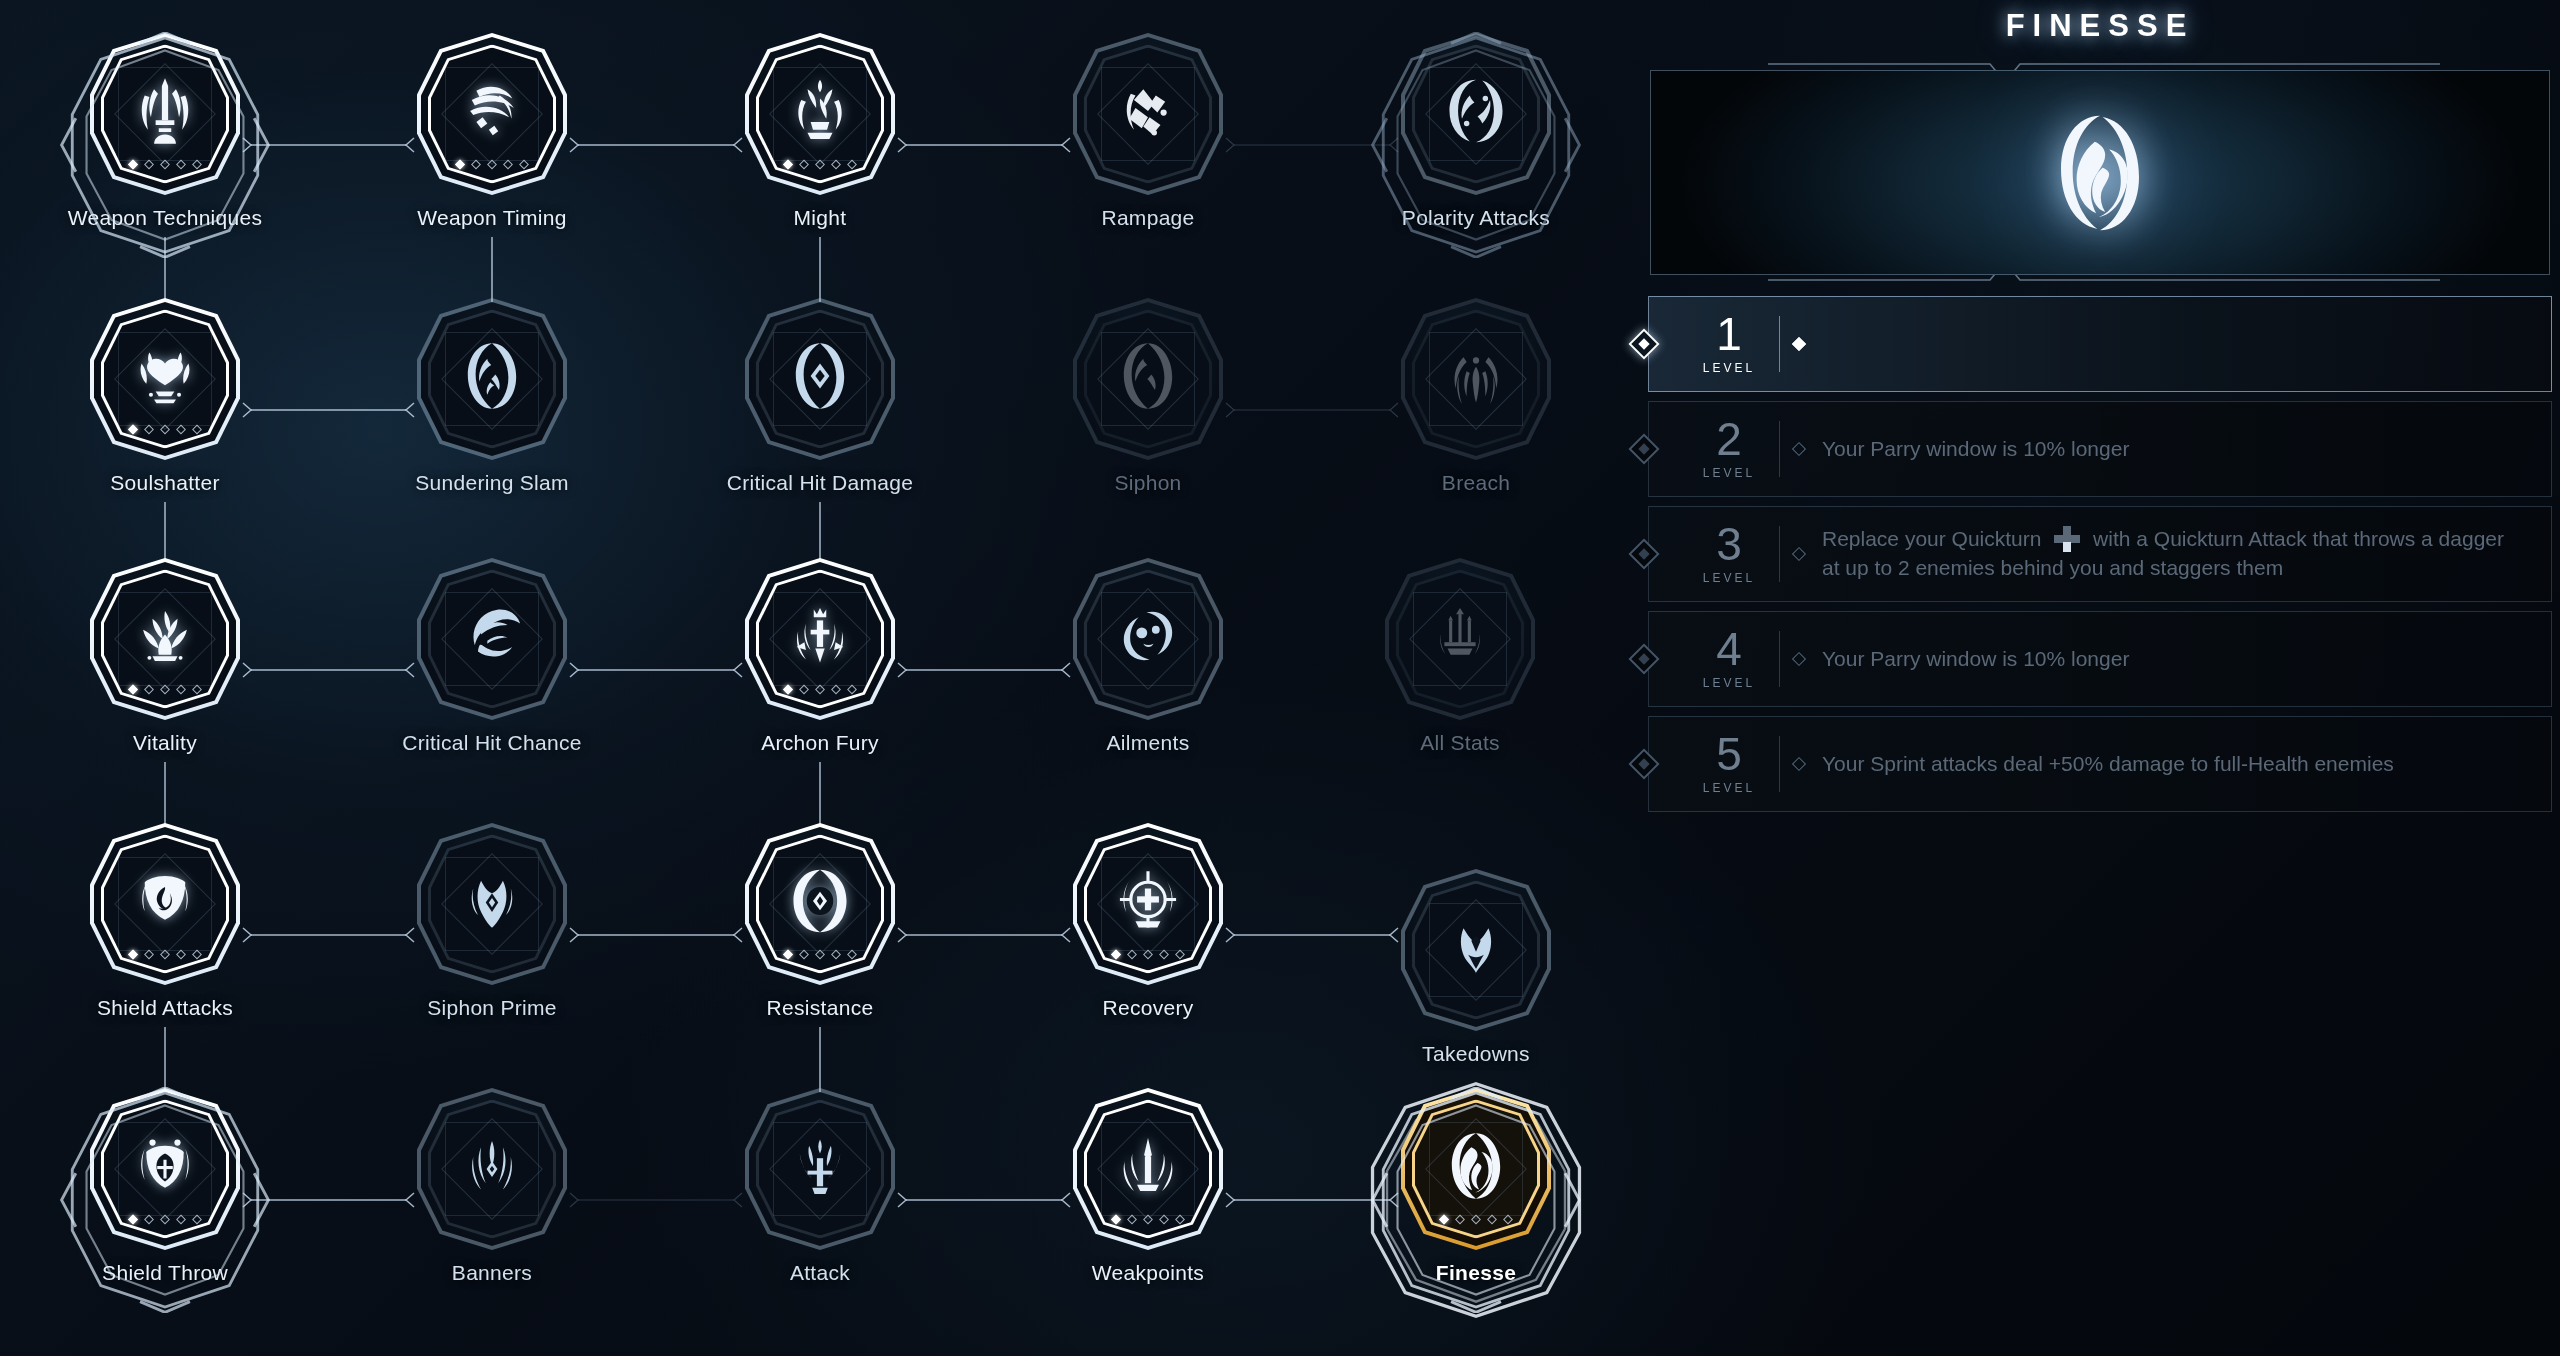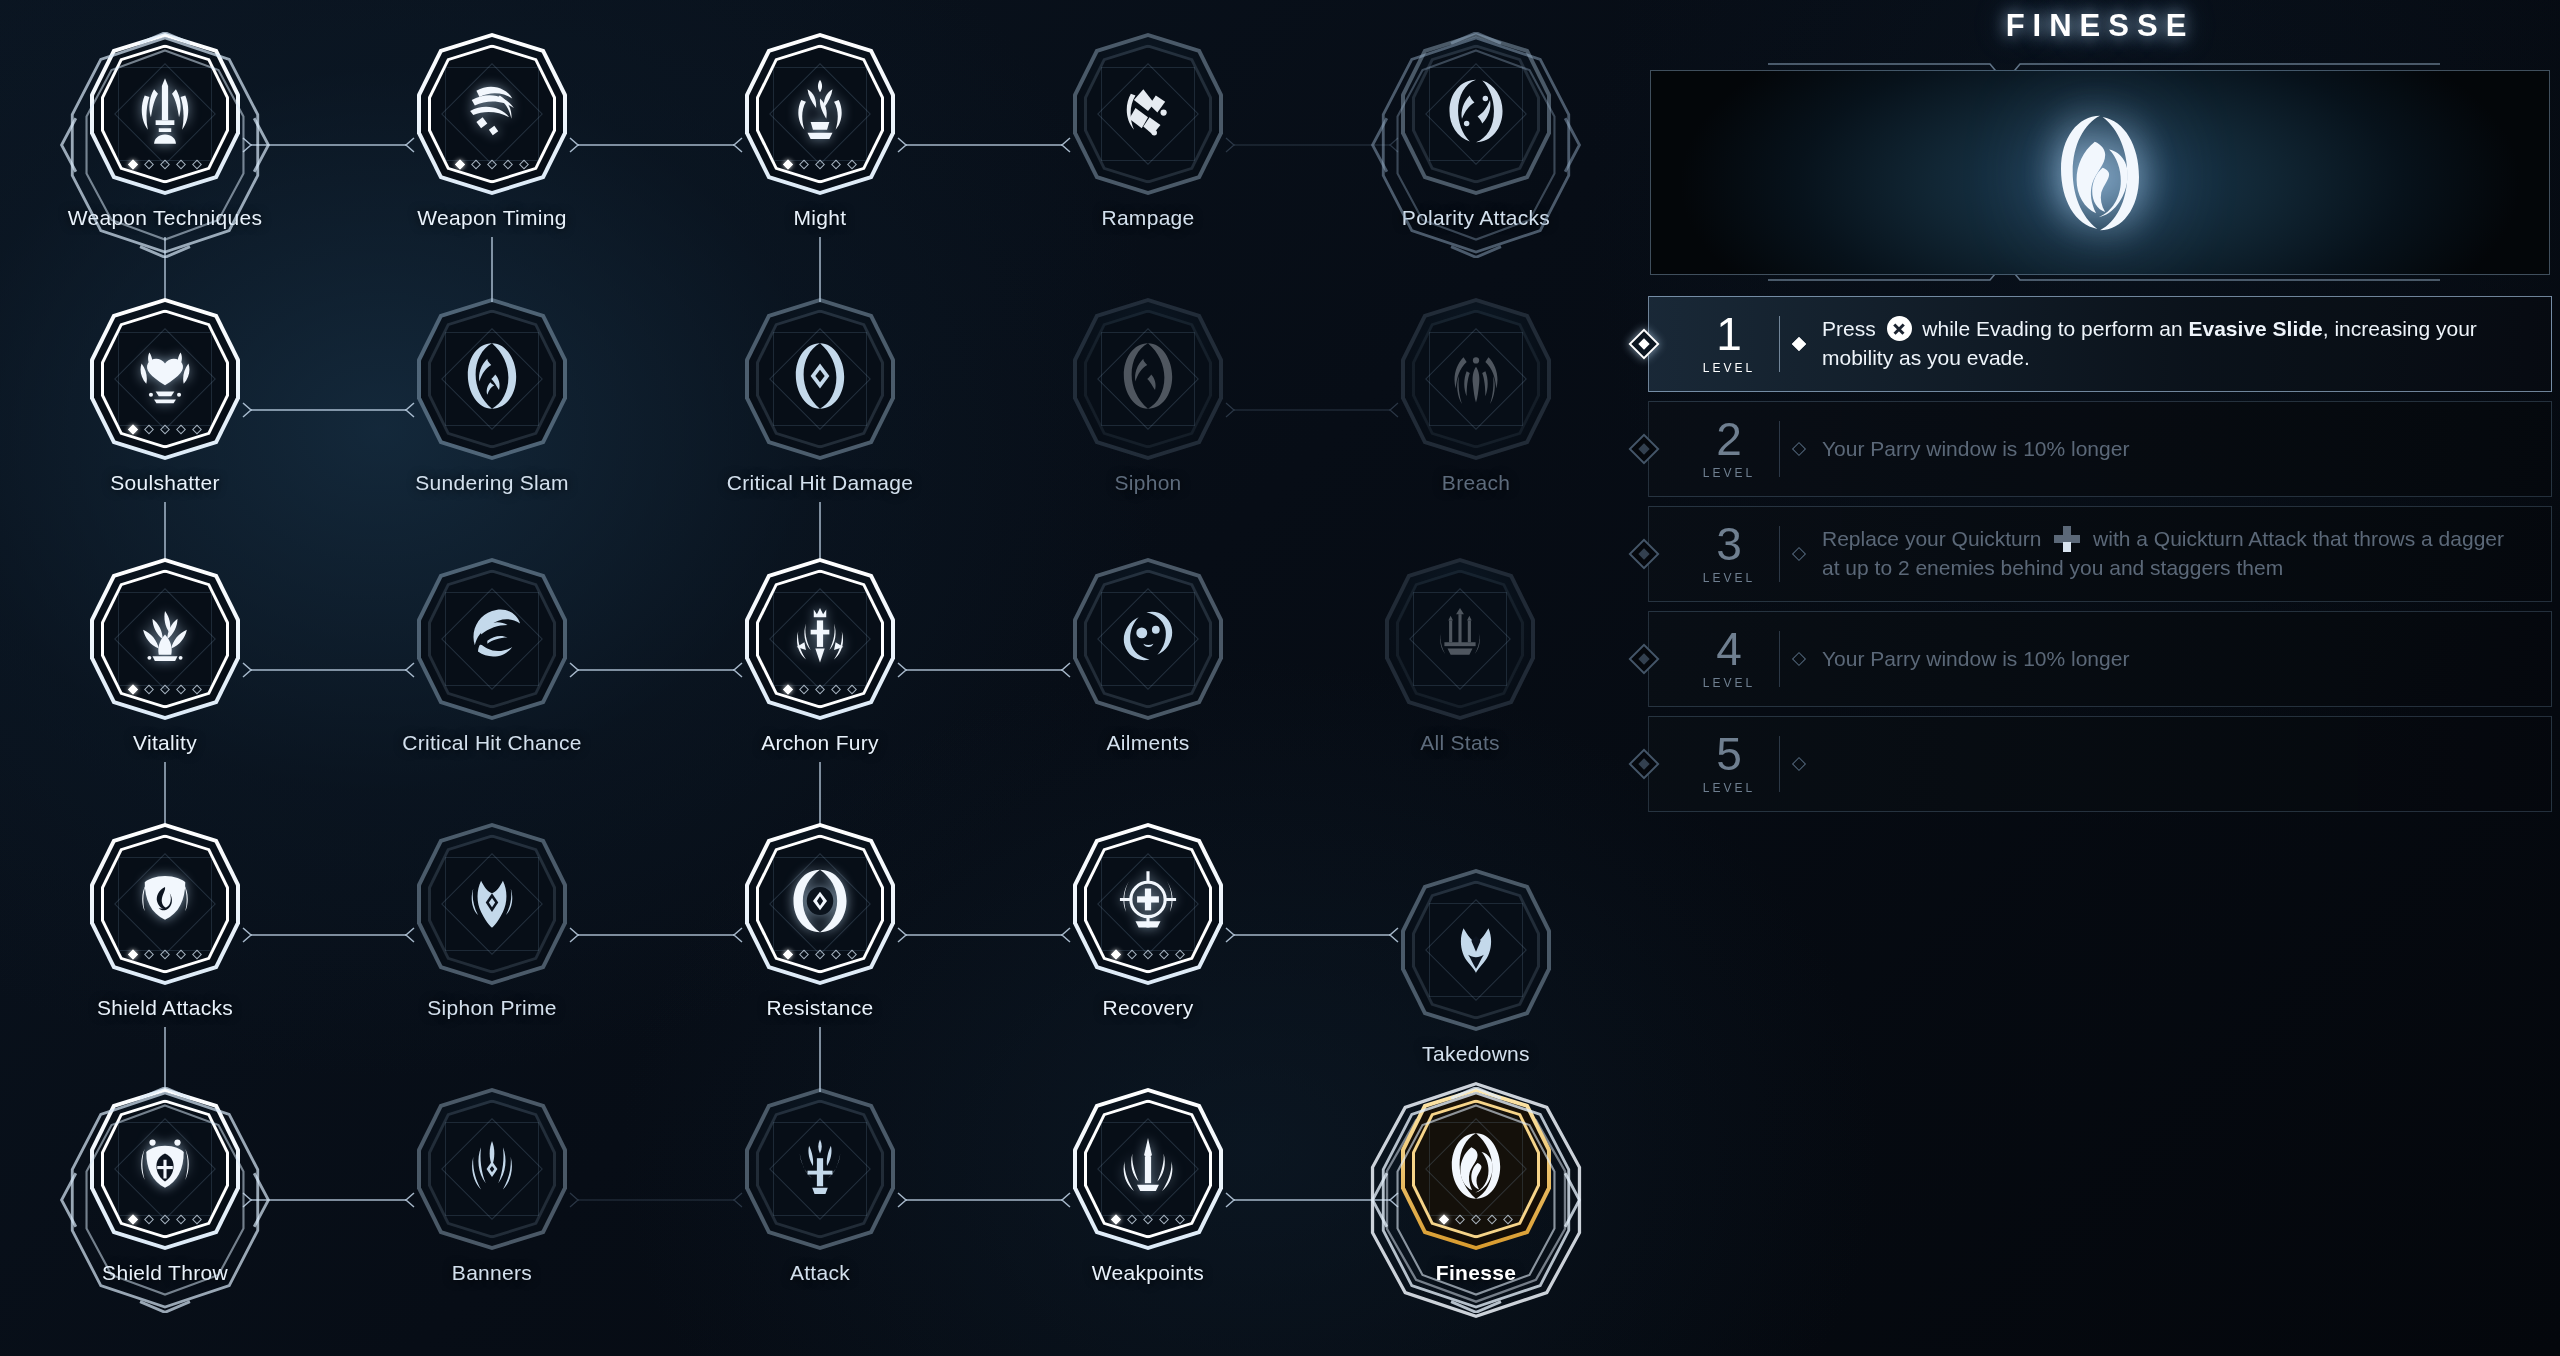"Press while Evading to perform" div.lvl-desc { html: <div>Press <span></span> while Evading to perform an <b>Evasive Slide</b>, increasing your mobility as you evade.</div> -> none }
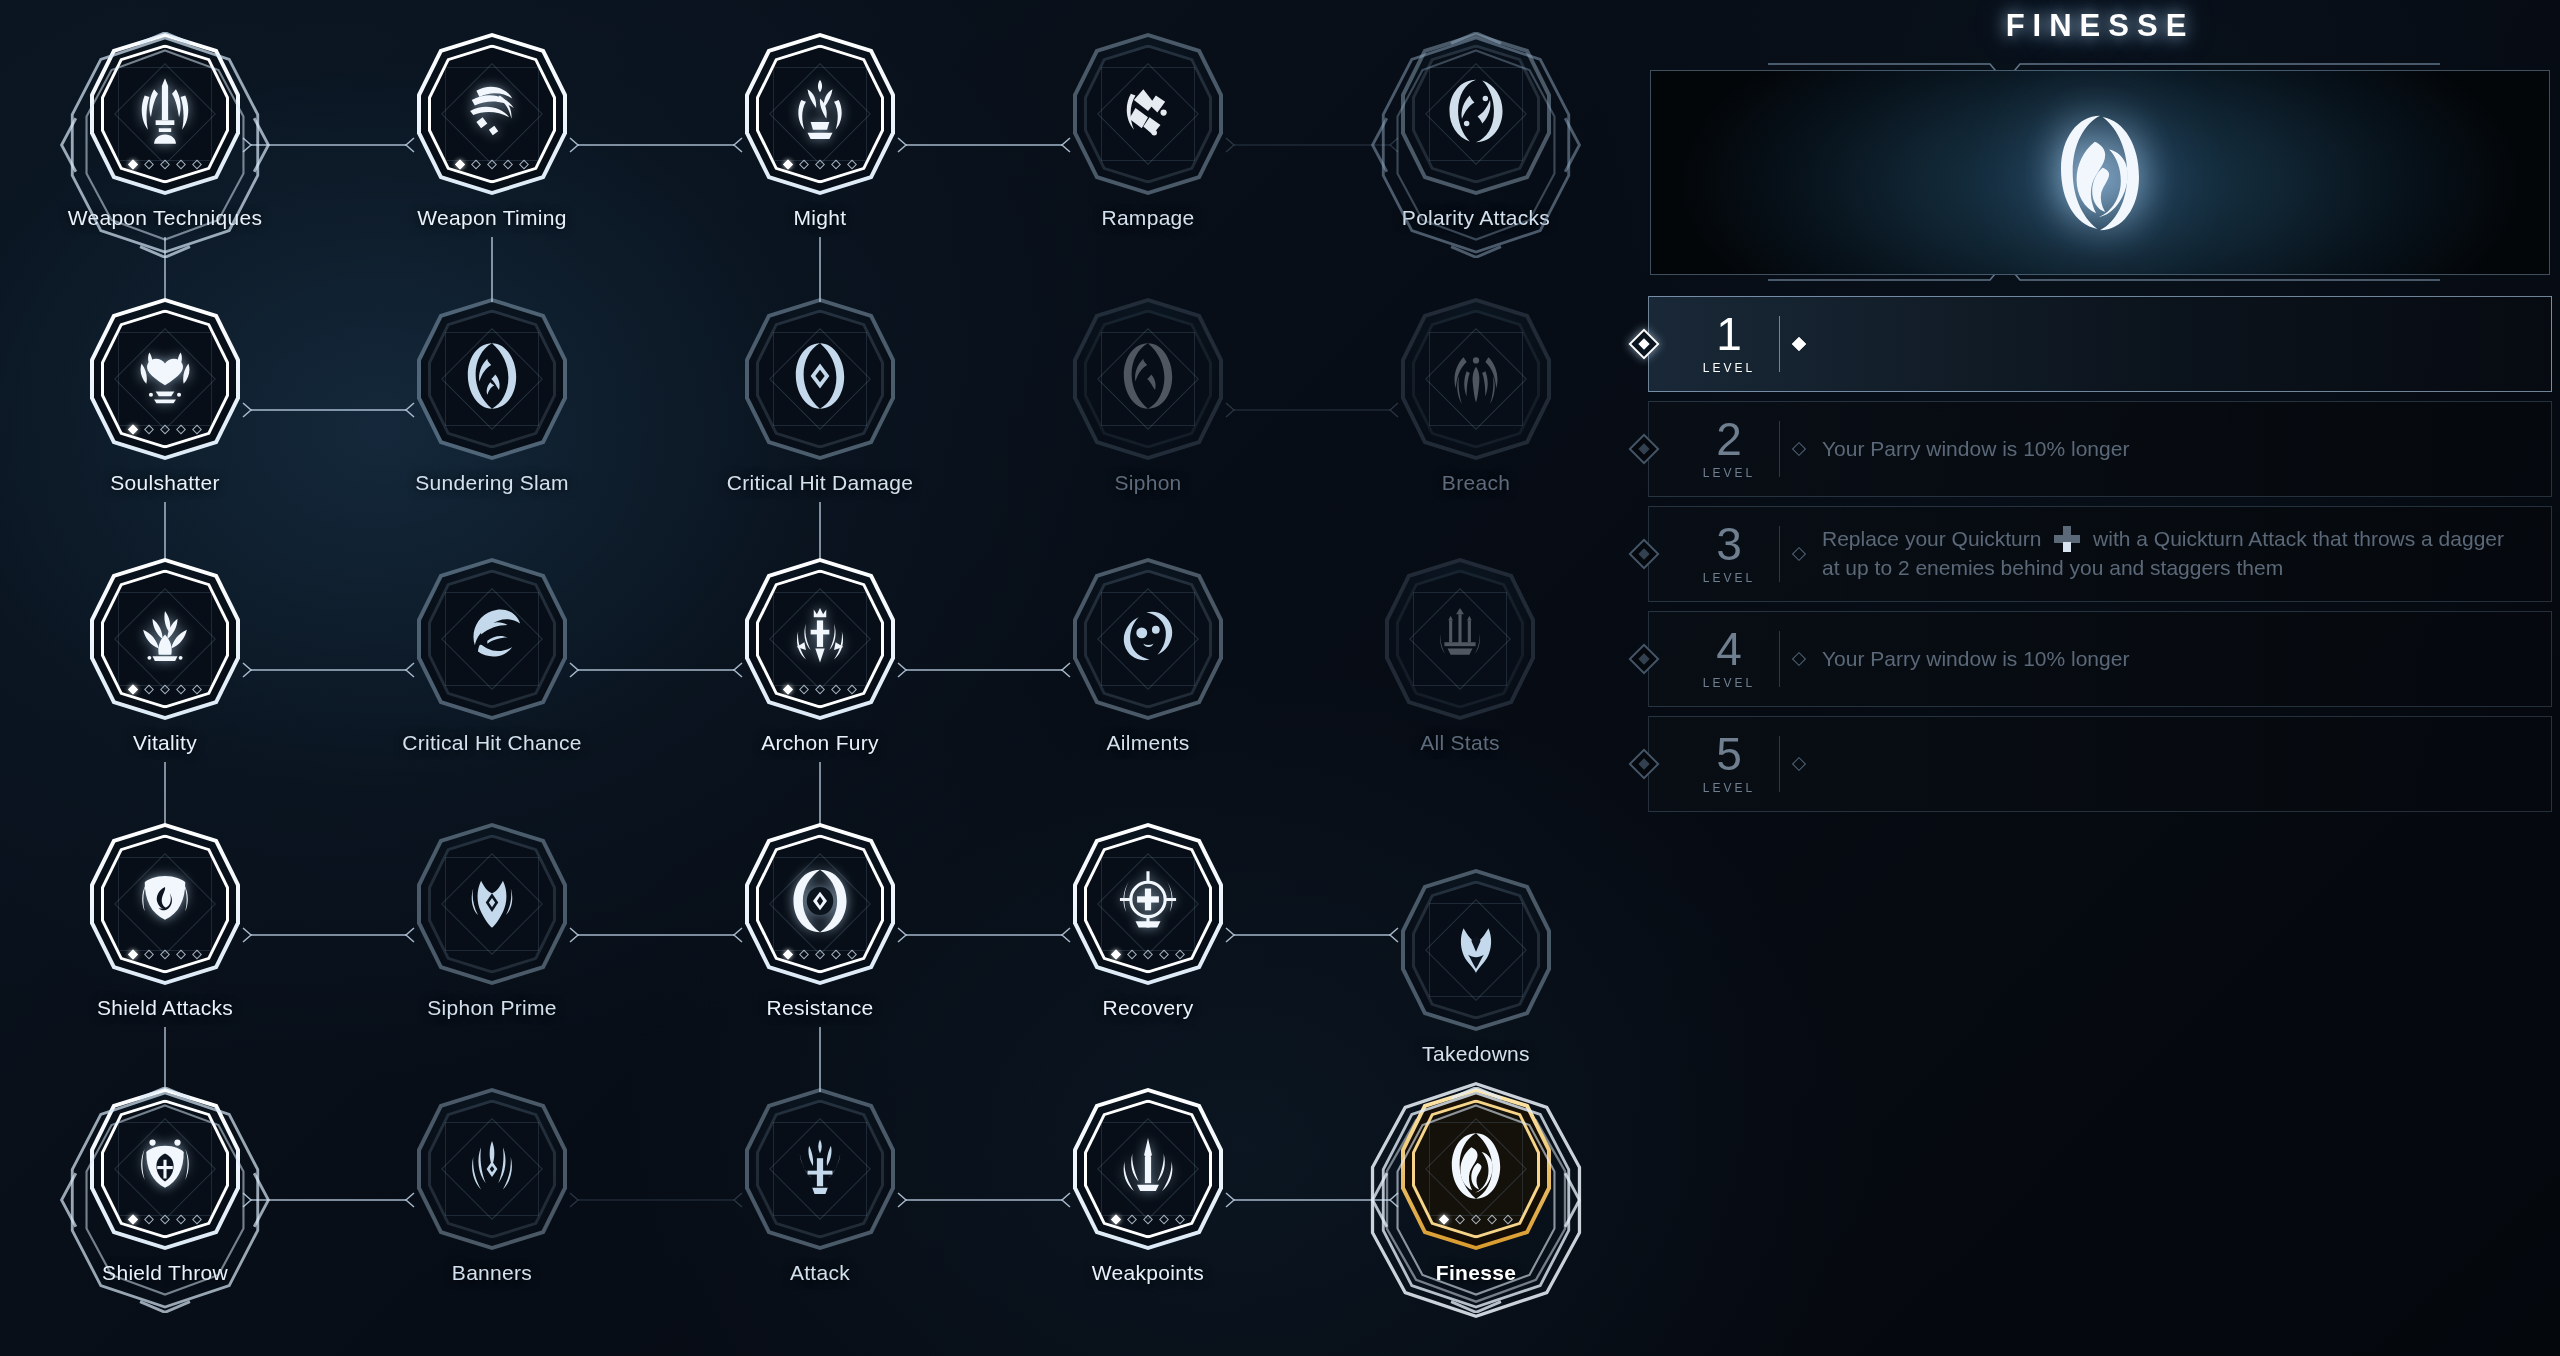"Your Sprint attacks deal +50%" div.lvl-desc { html: none -> <div>Your Sprint attacks deal +50% damage to full-Health enemies</div> }
